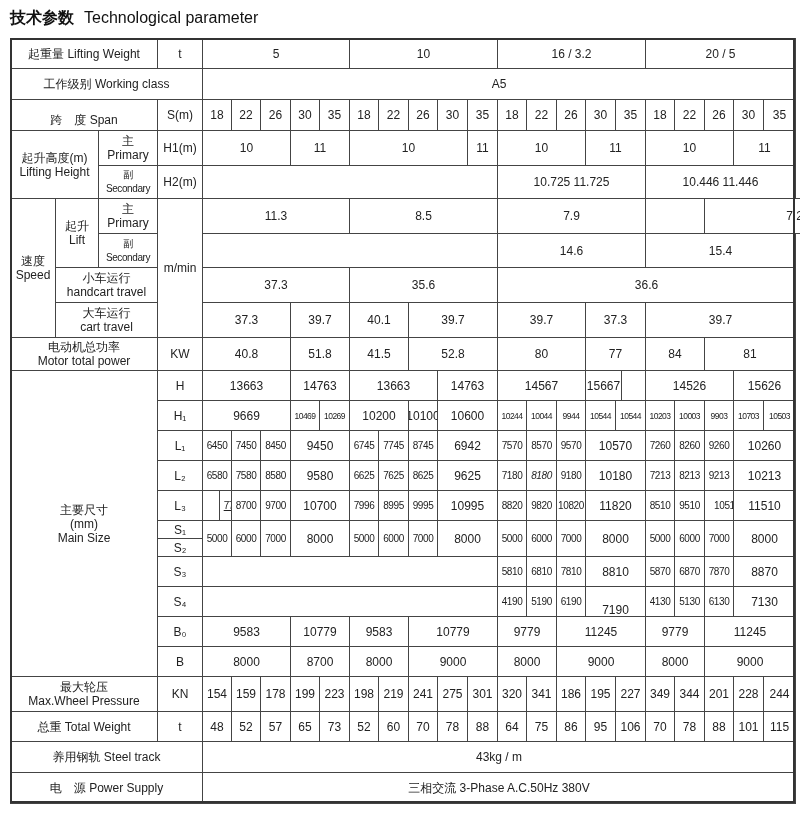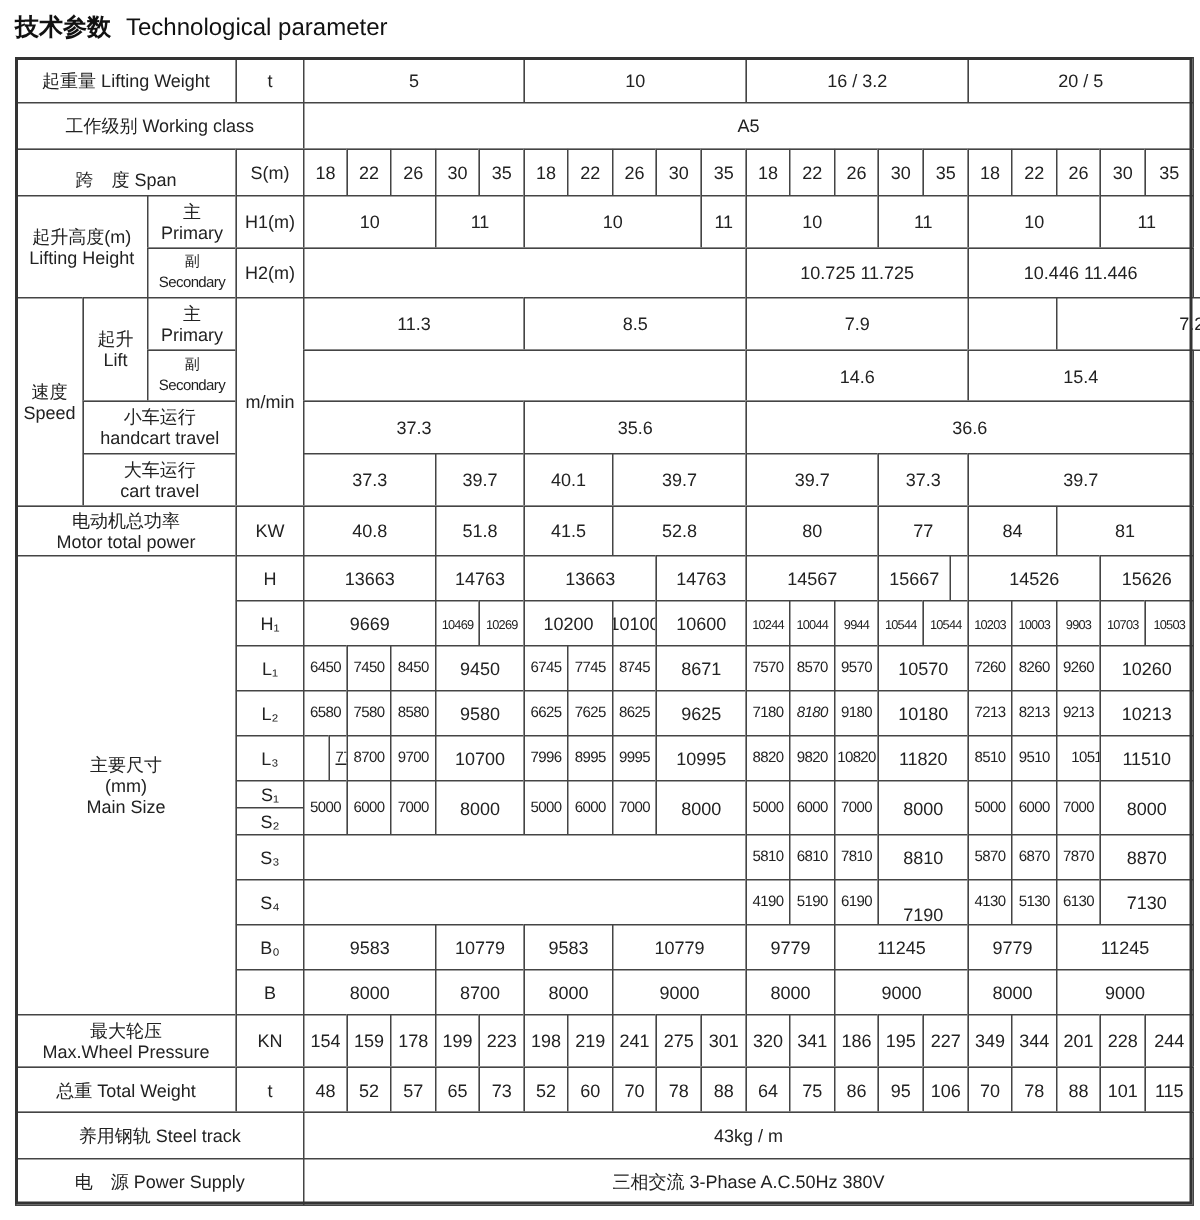"15667" div.c { width: 49px -> 37px }
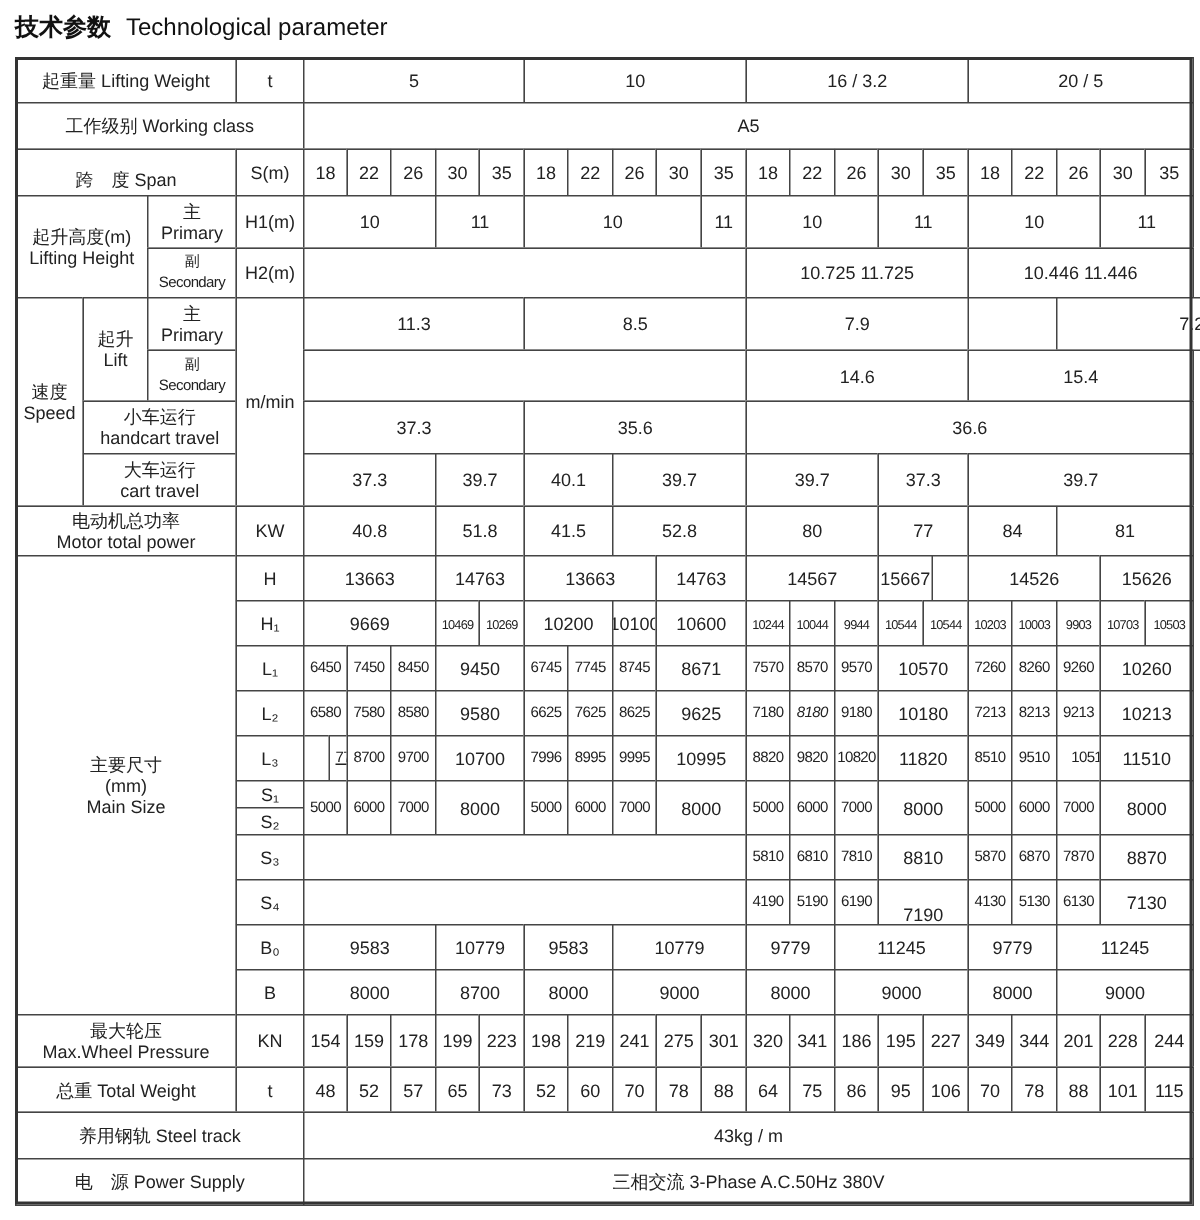"8671" div.c { text: 8671 -> 6942 }
